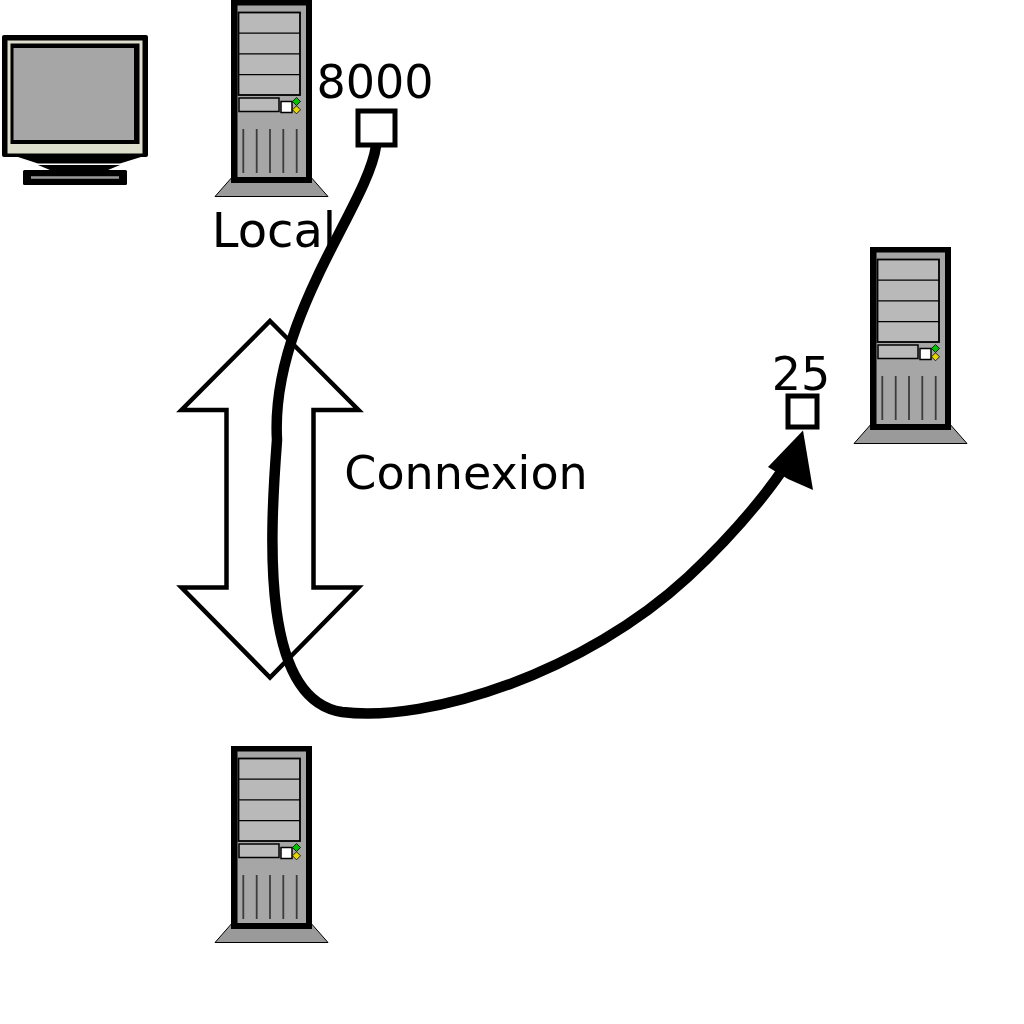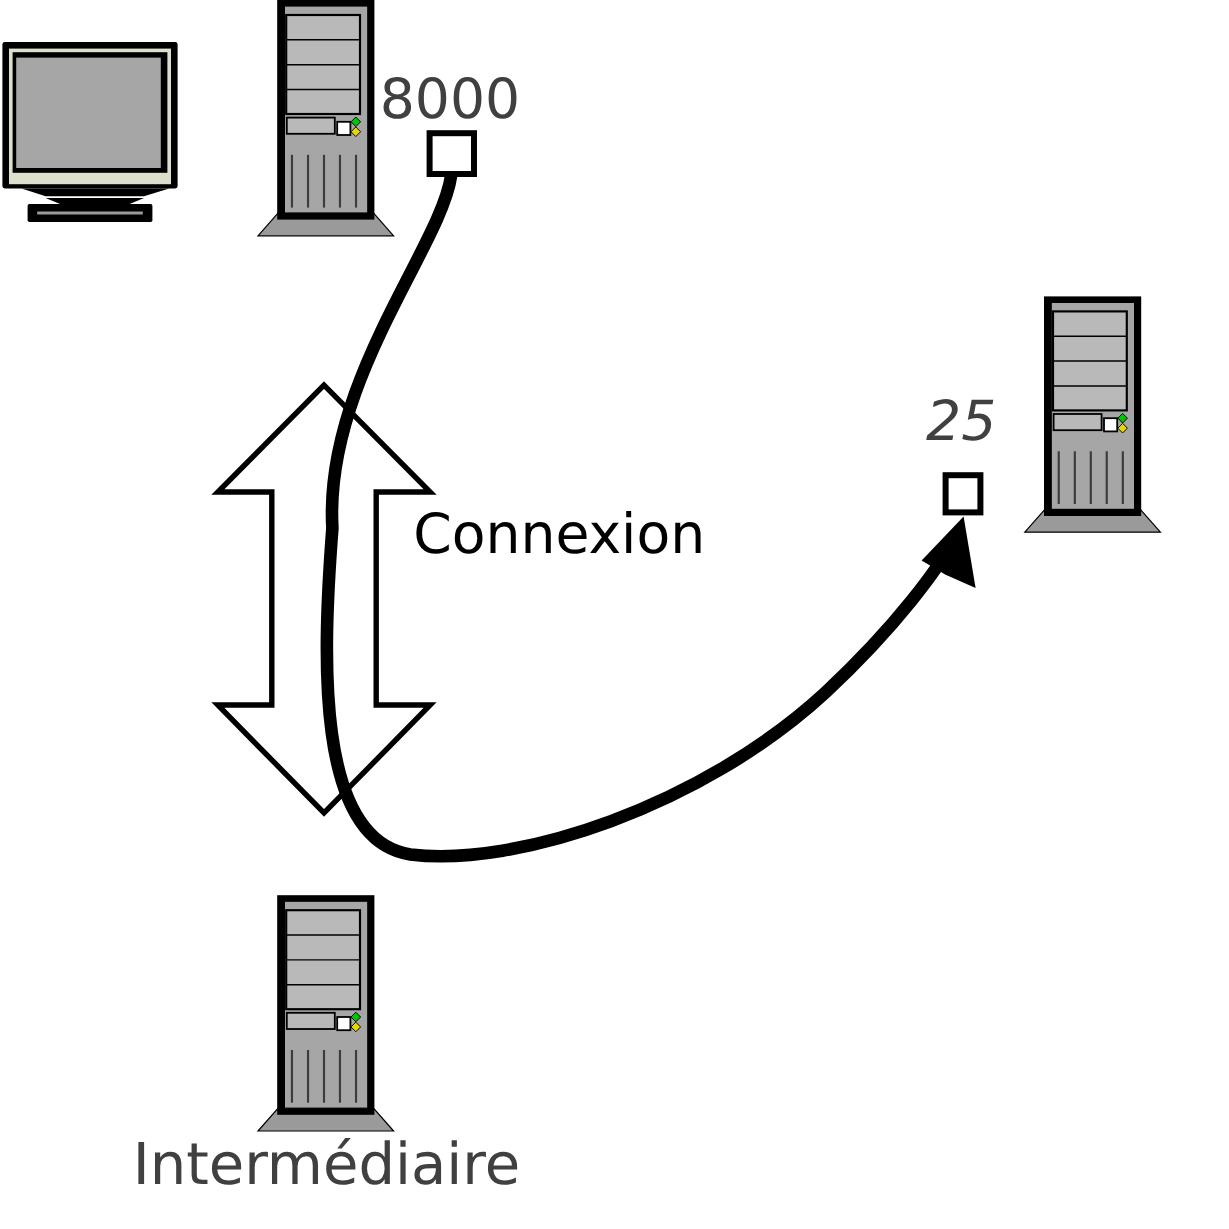"8000" .lbl { color: #404040 -> #000000 }
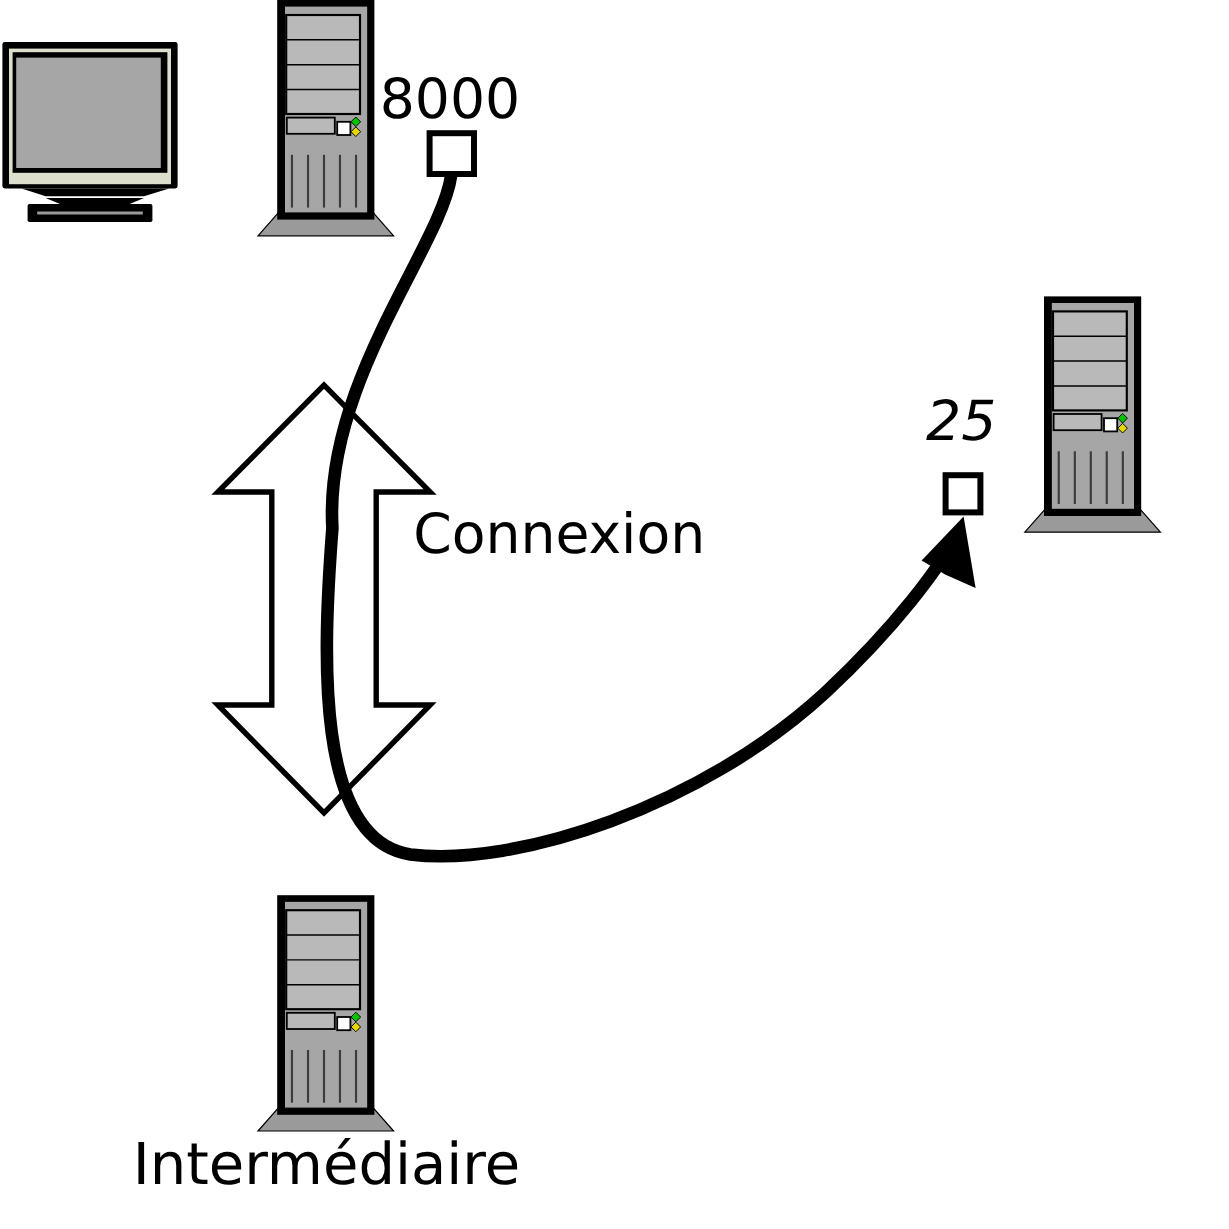"Local" div.lbl { html: none -> <div>Local</div> }
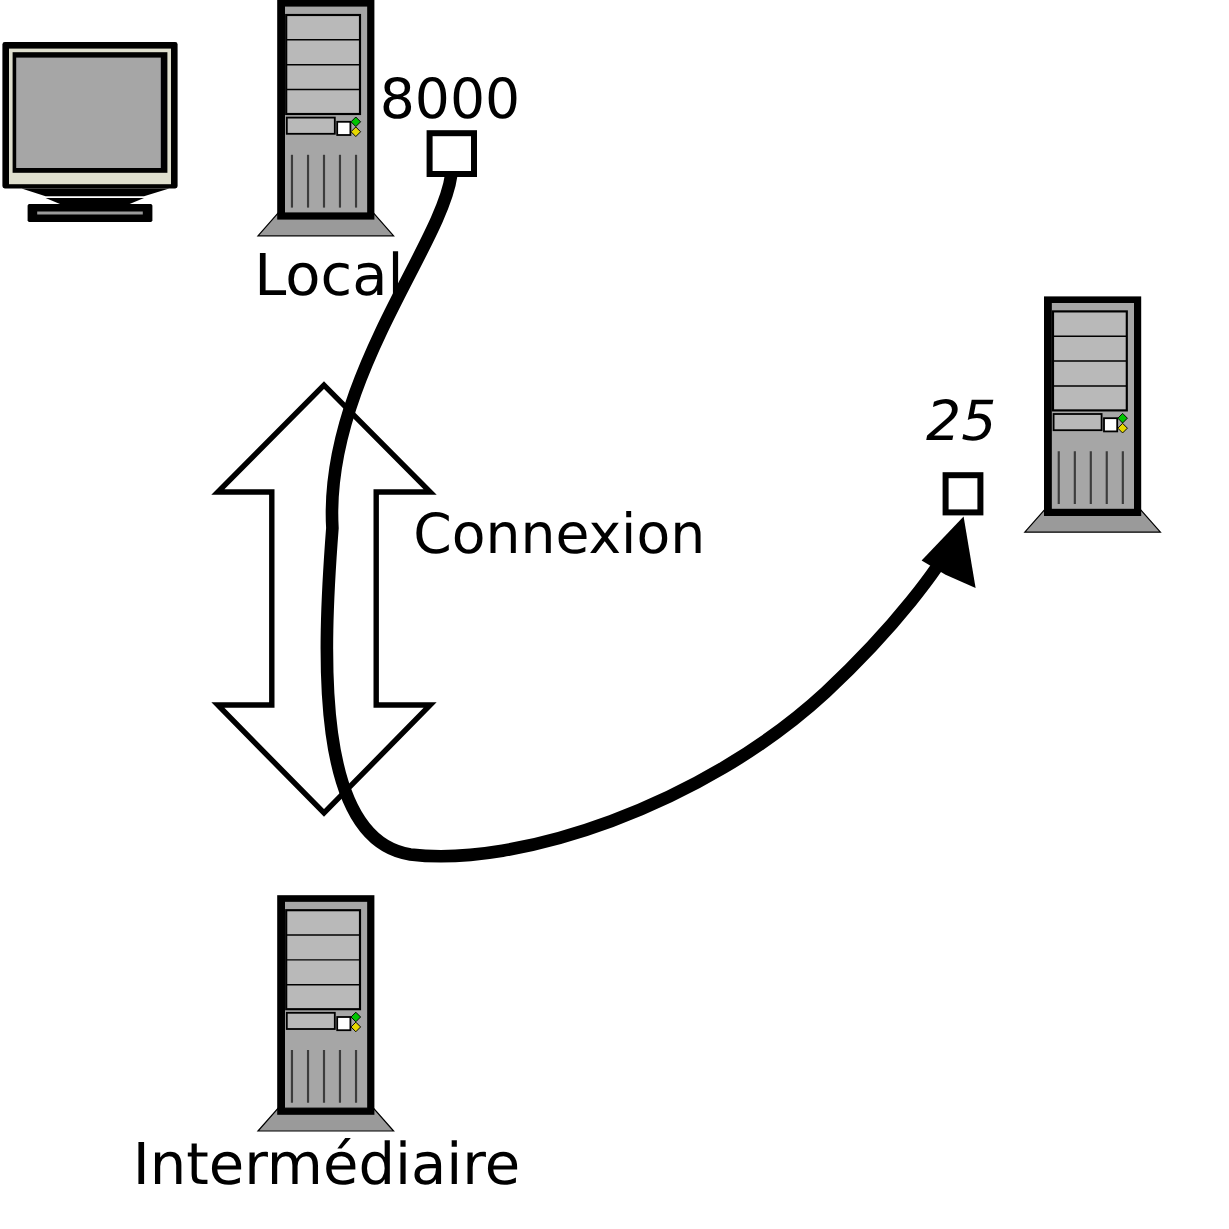"25" div.lbl { font-style: italic -> none; top: 328px -> 351px }
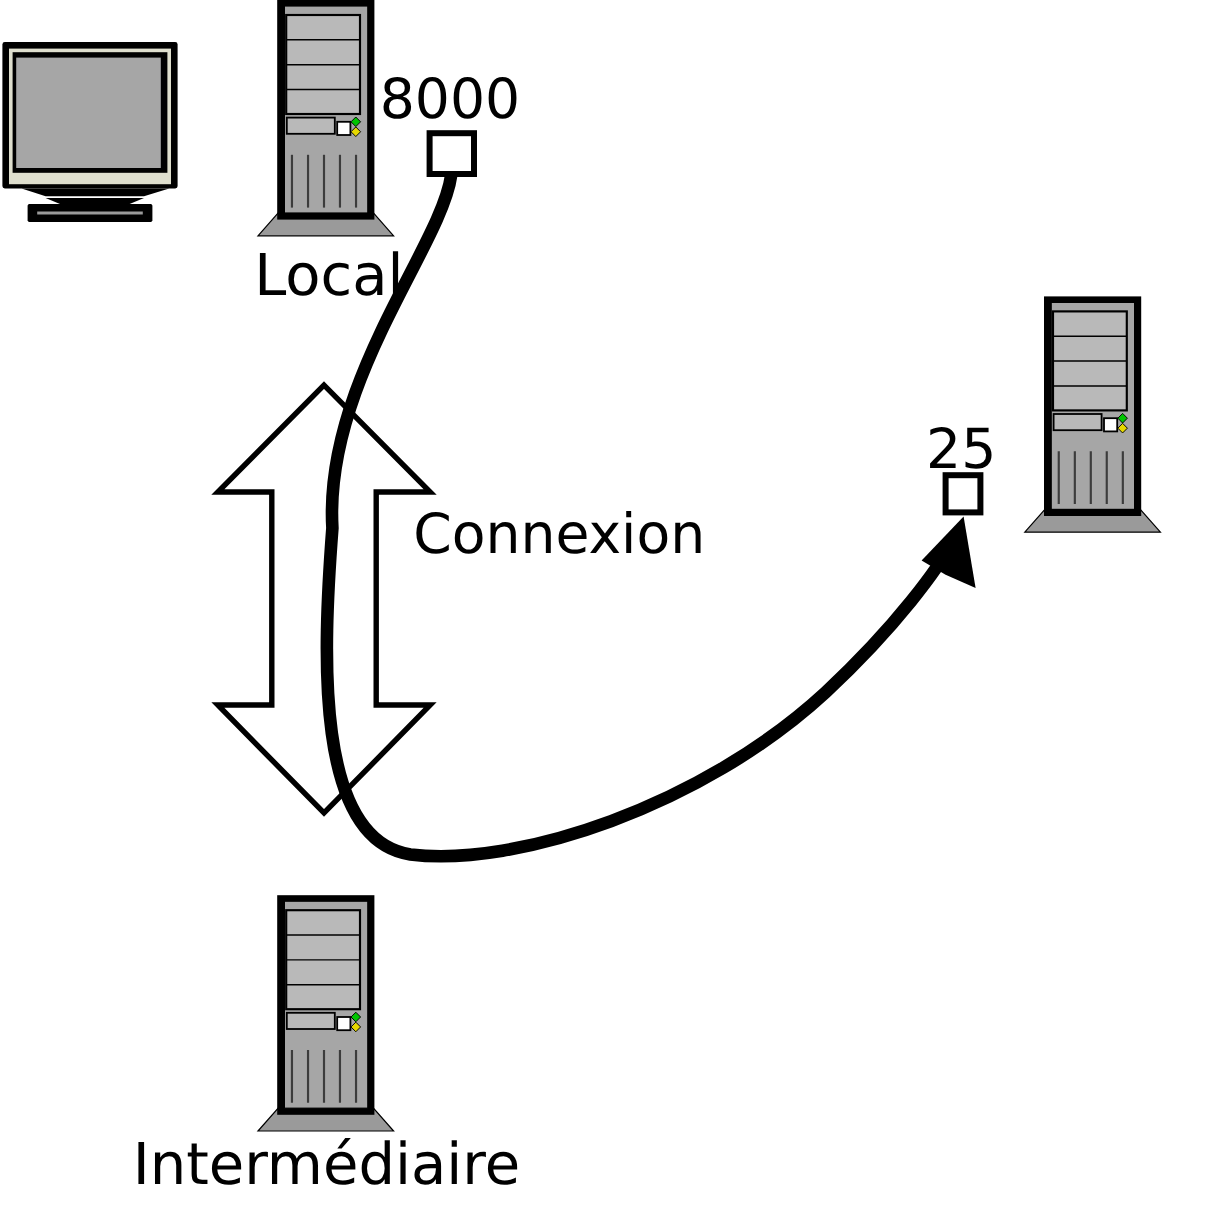"Connexion" .lbl-conn { margin-top: none -> 28px }
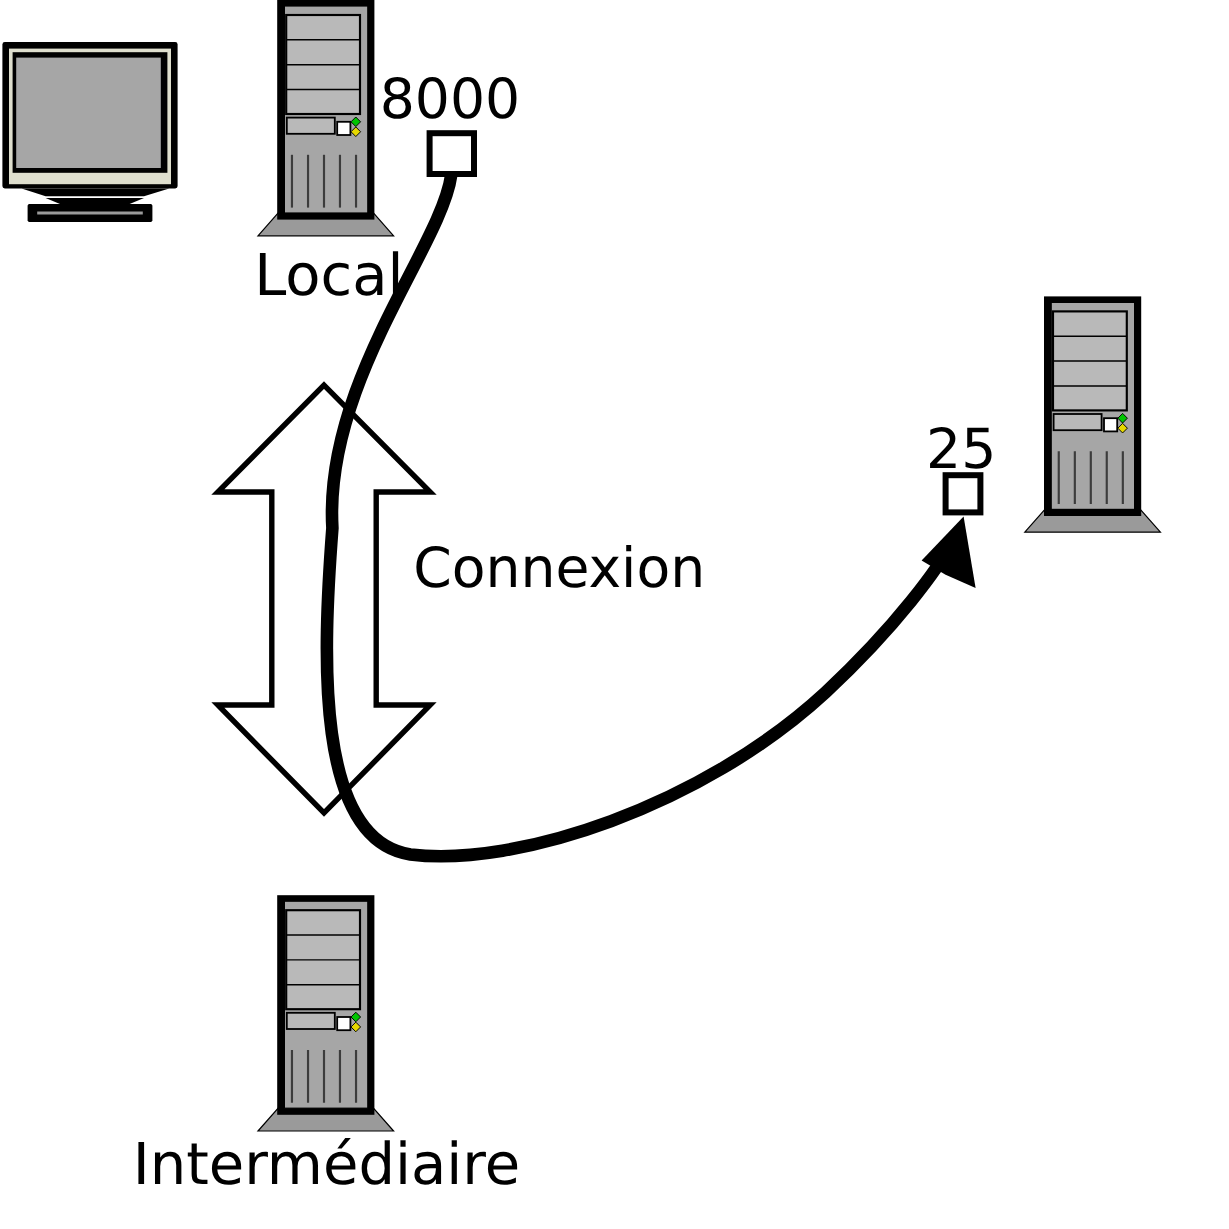"Intermédiaire" div.lbl { html: <div>Intermédiaire</div> -> none }
